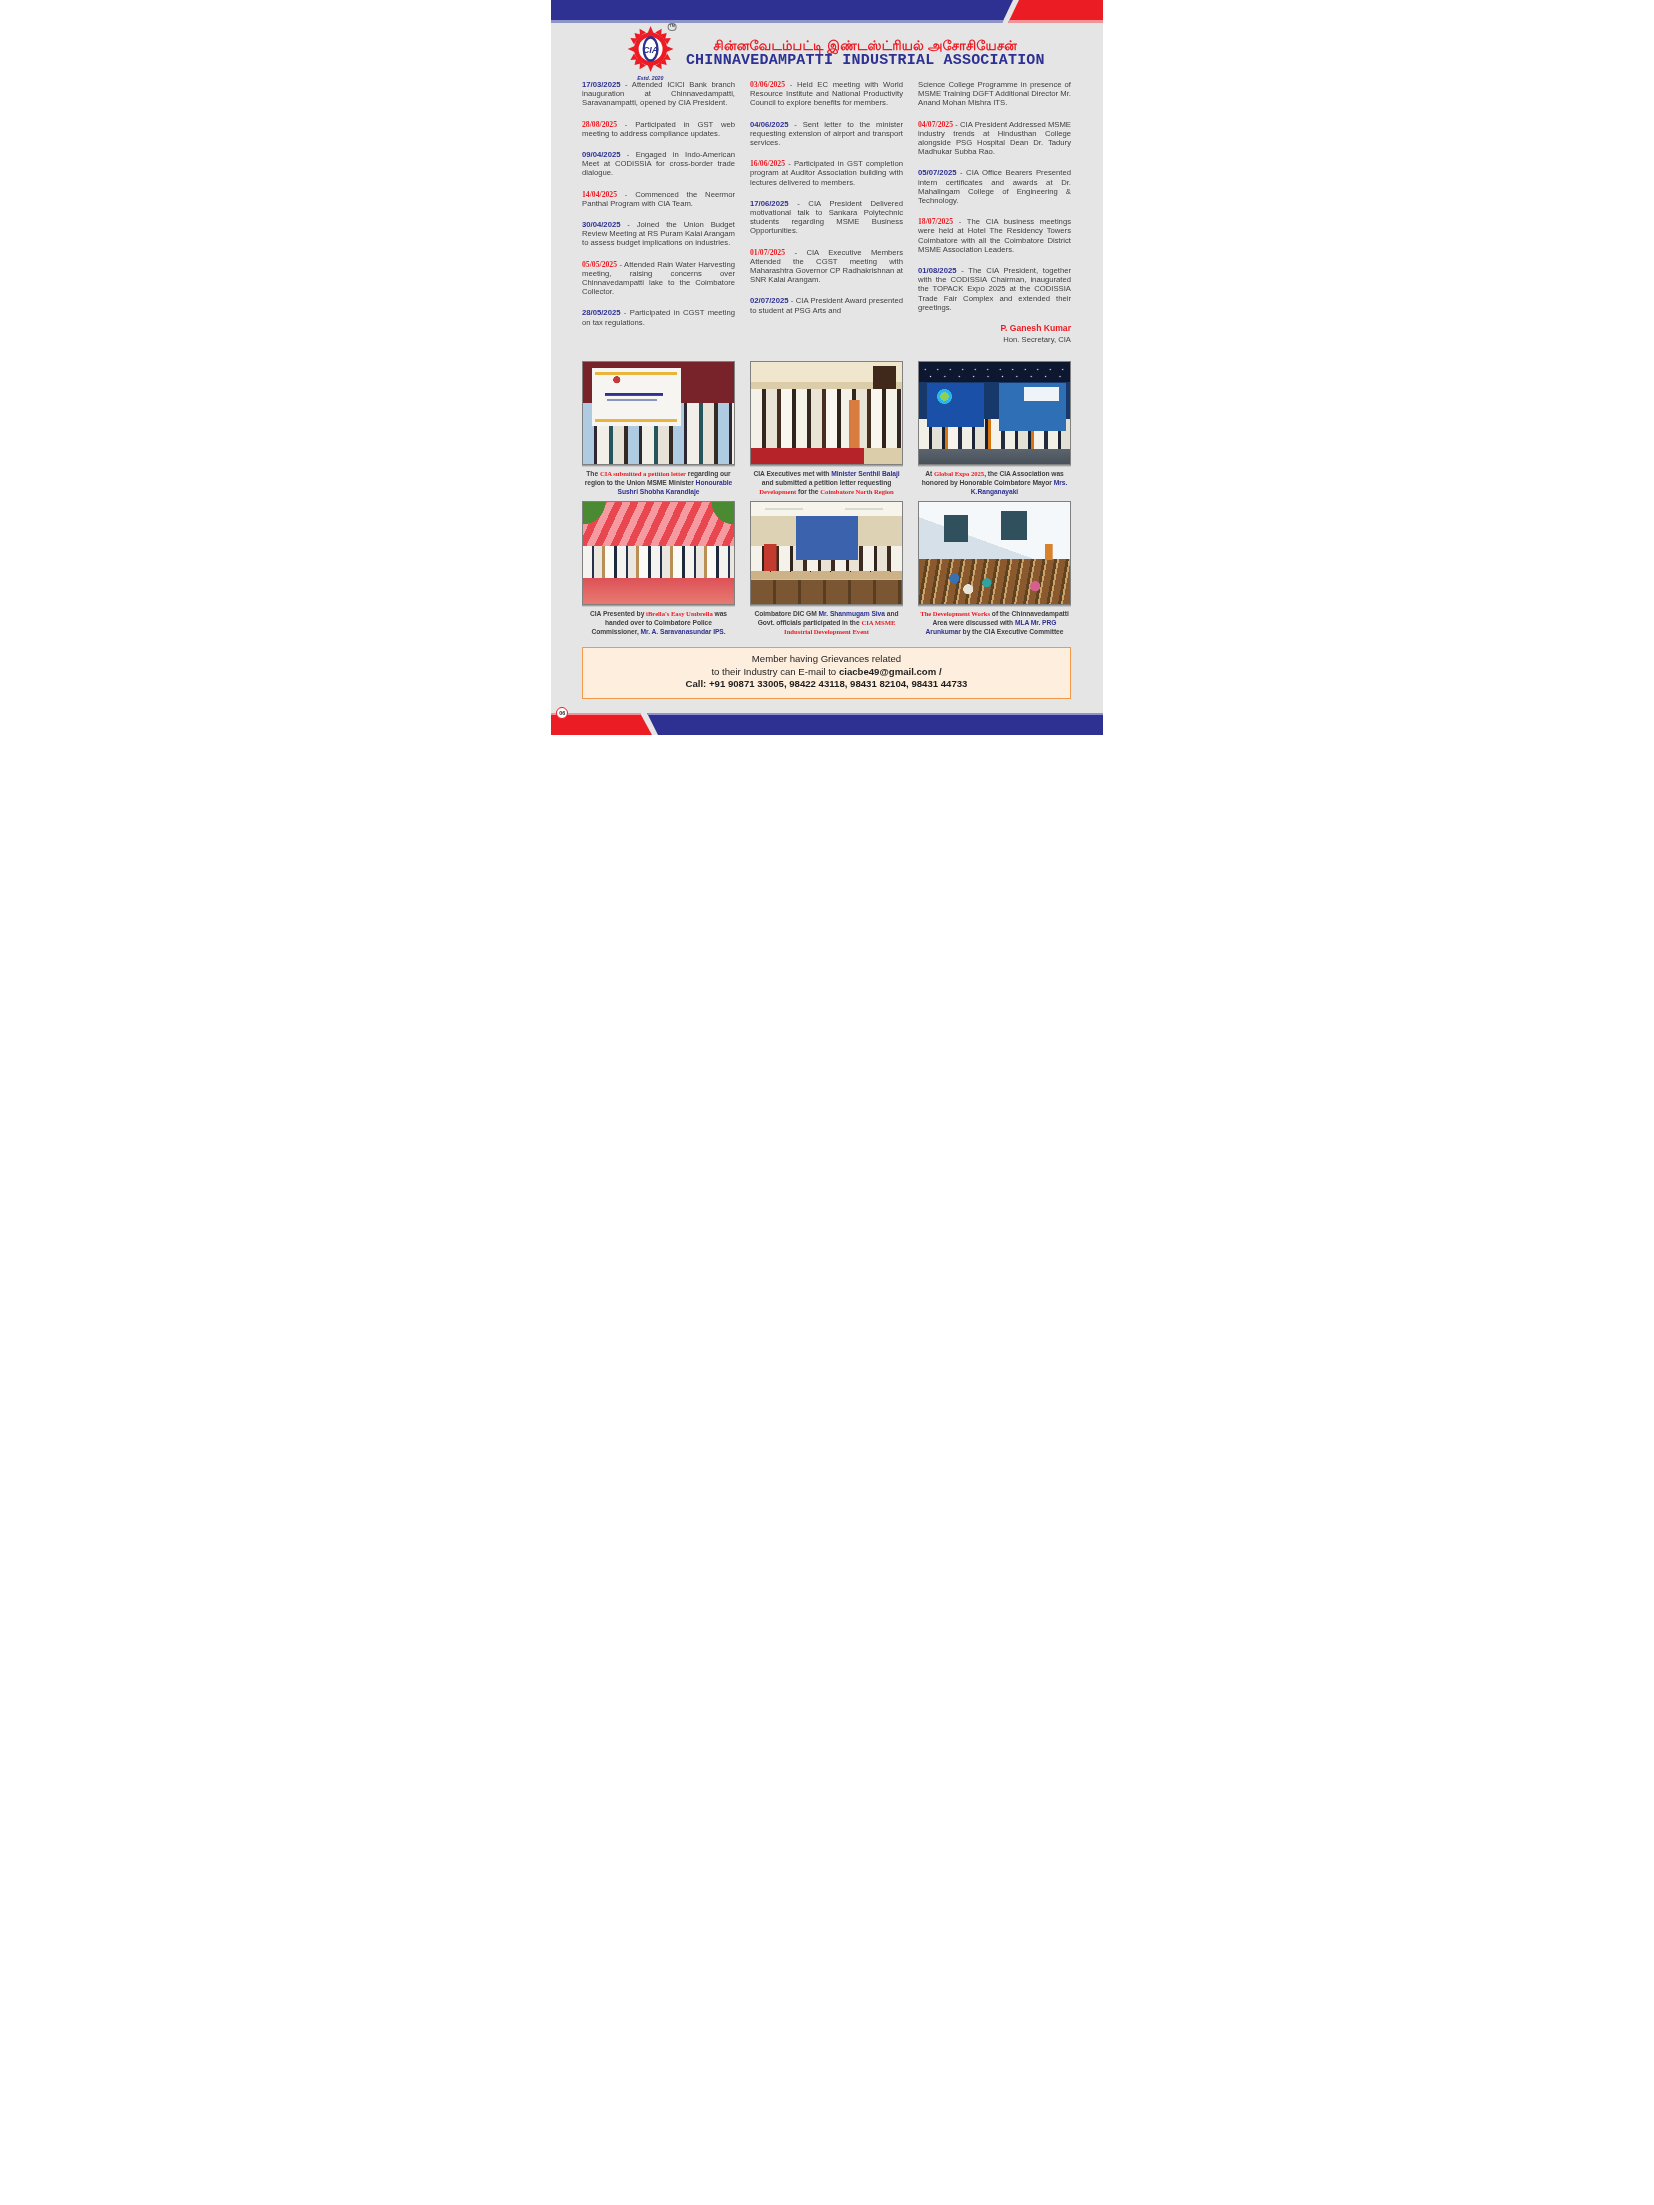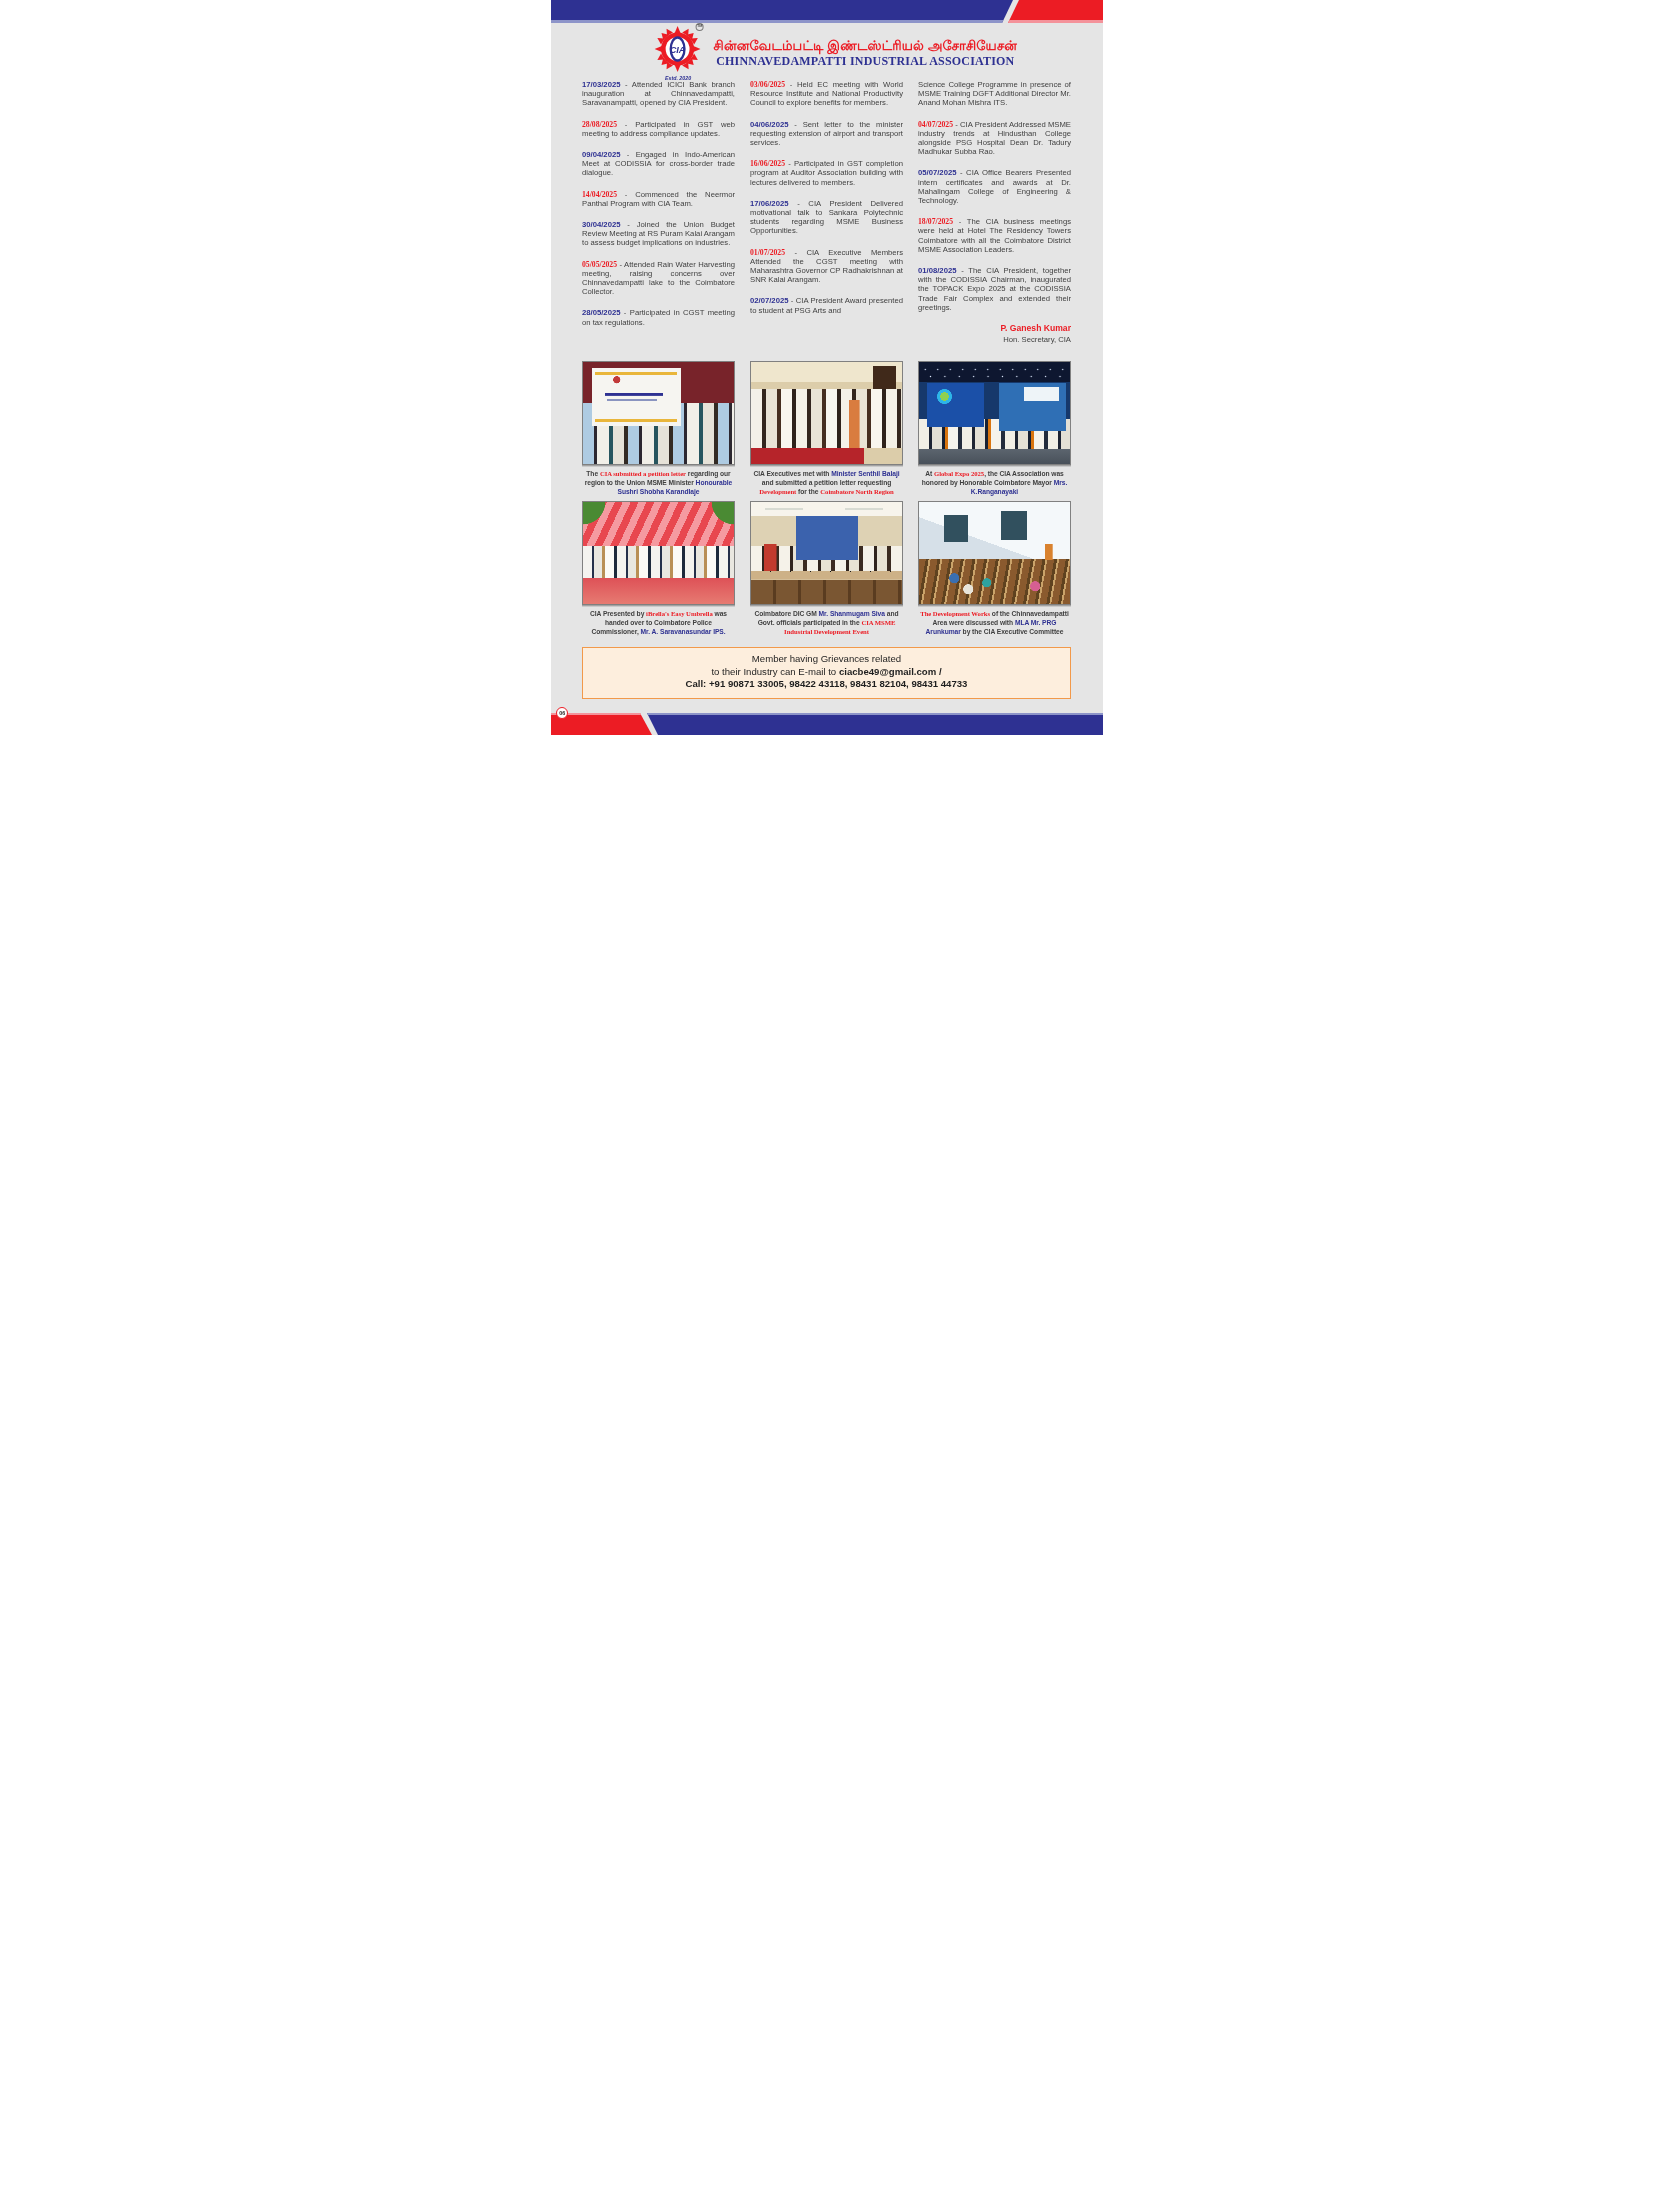"CHINNAVEDAMPATTI INDUSTRIAL ASSOCIATION" .title-english { font-family: Liberation Serif, serif -> Liberation Mono, monospace; font-size: 12px -> 15px }
